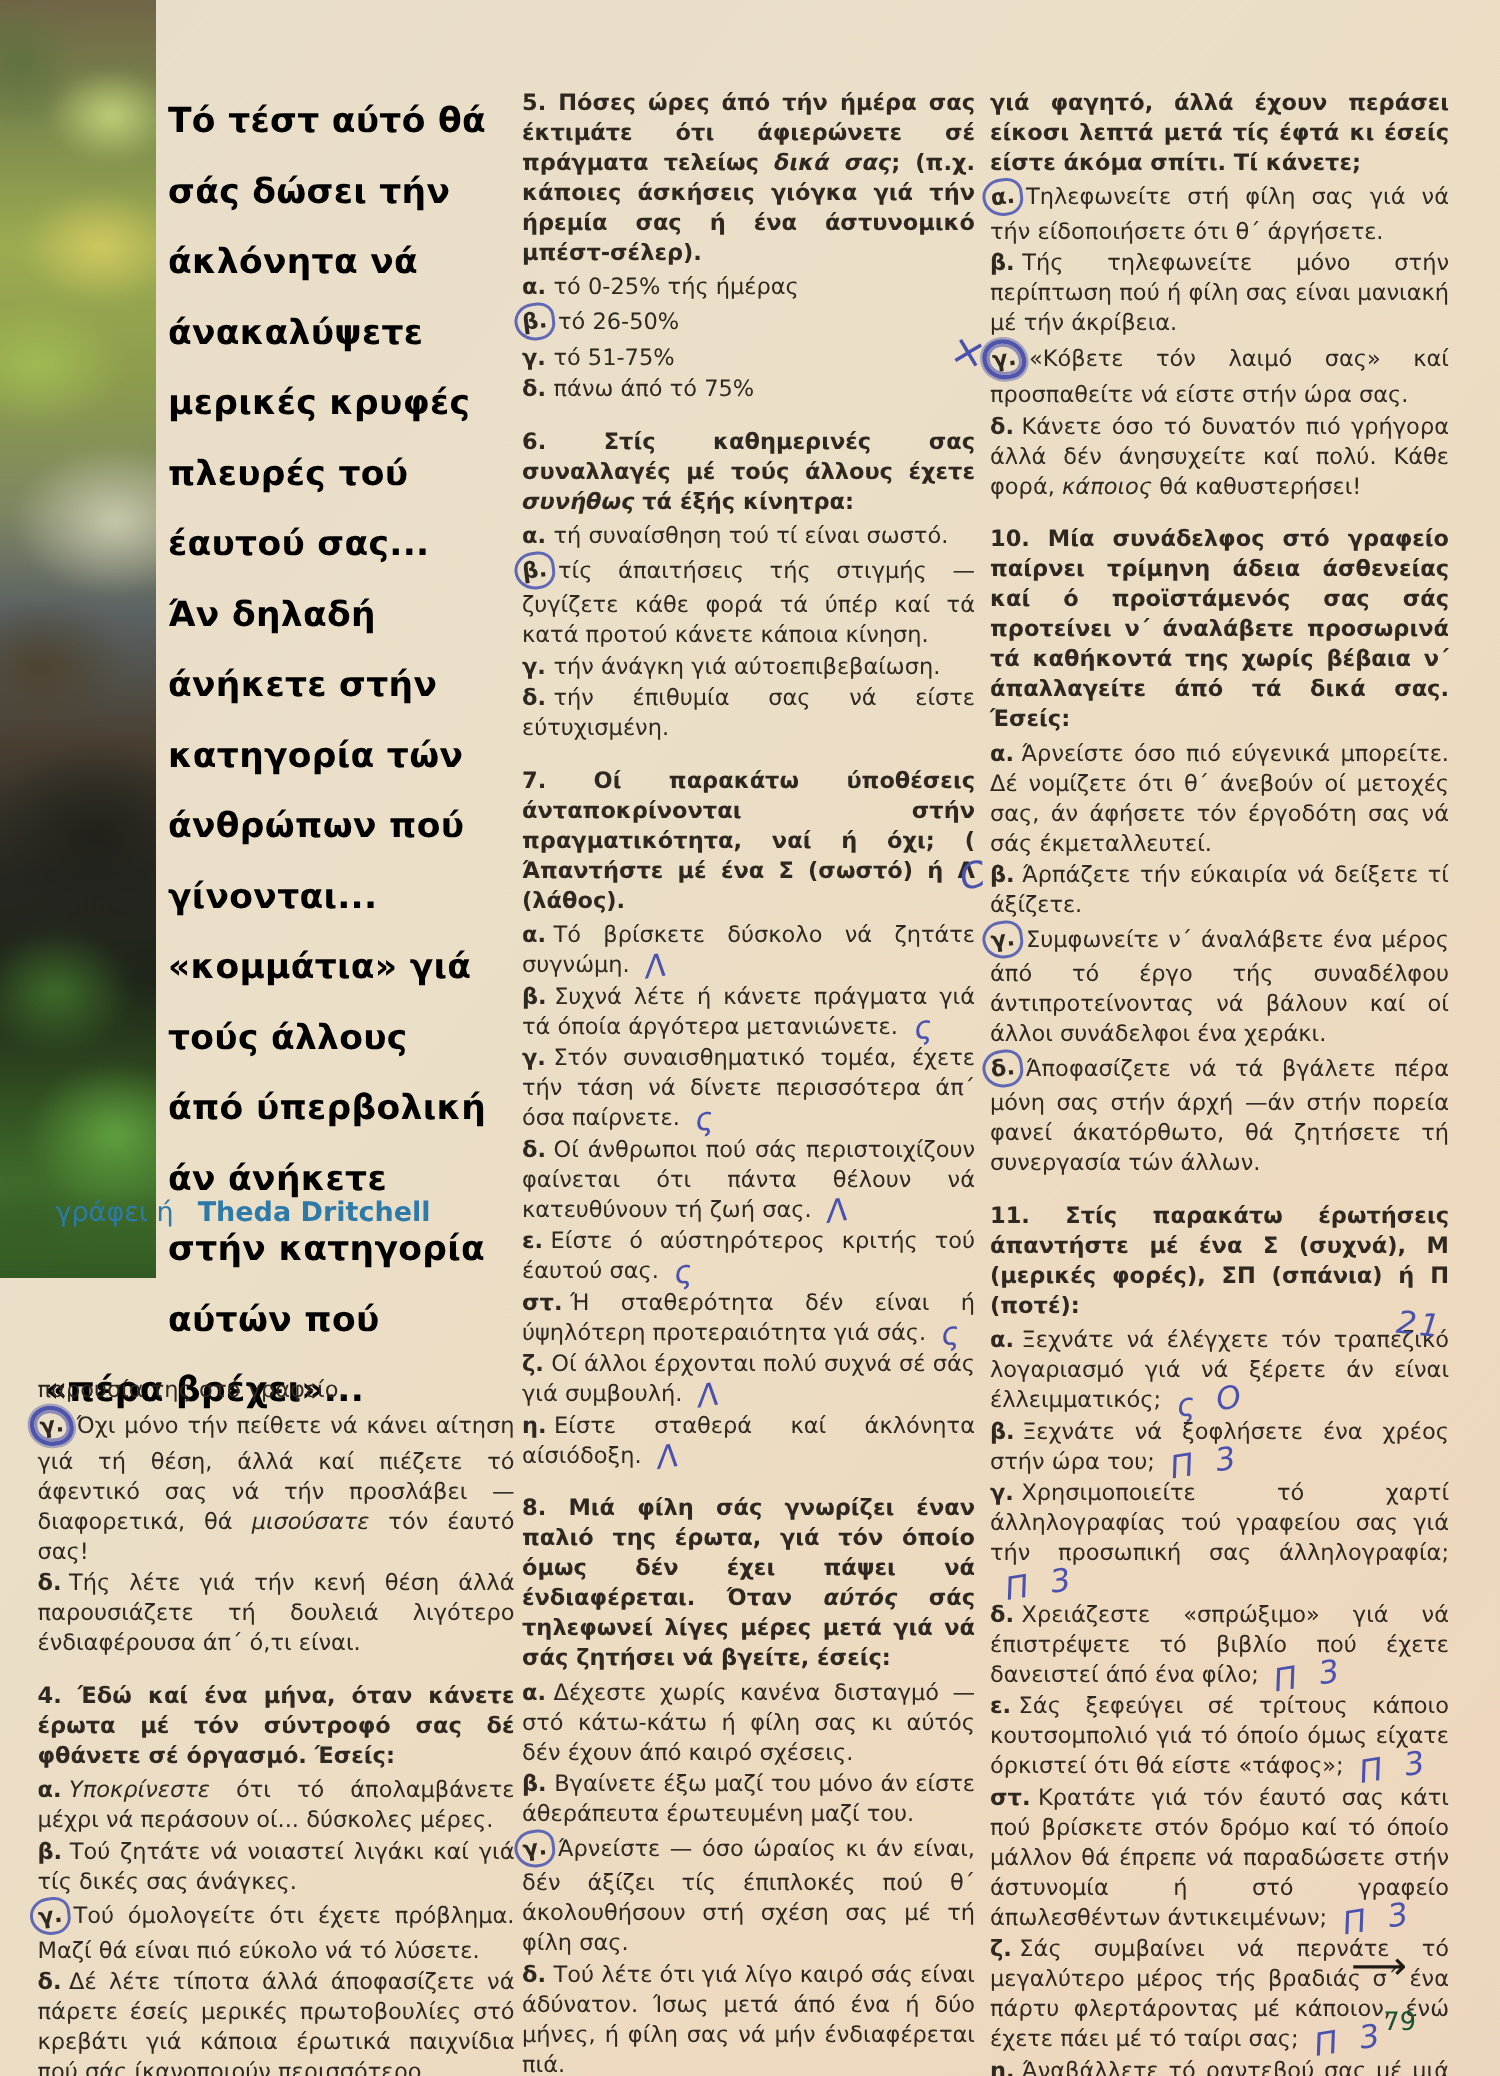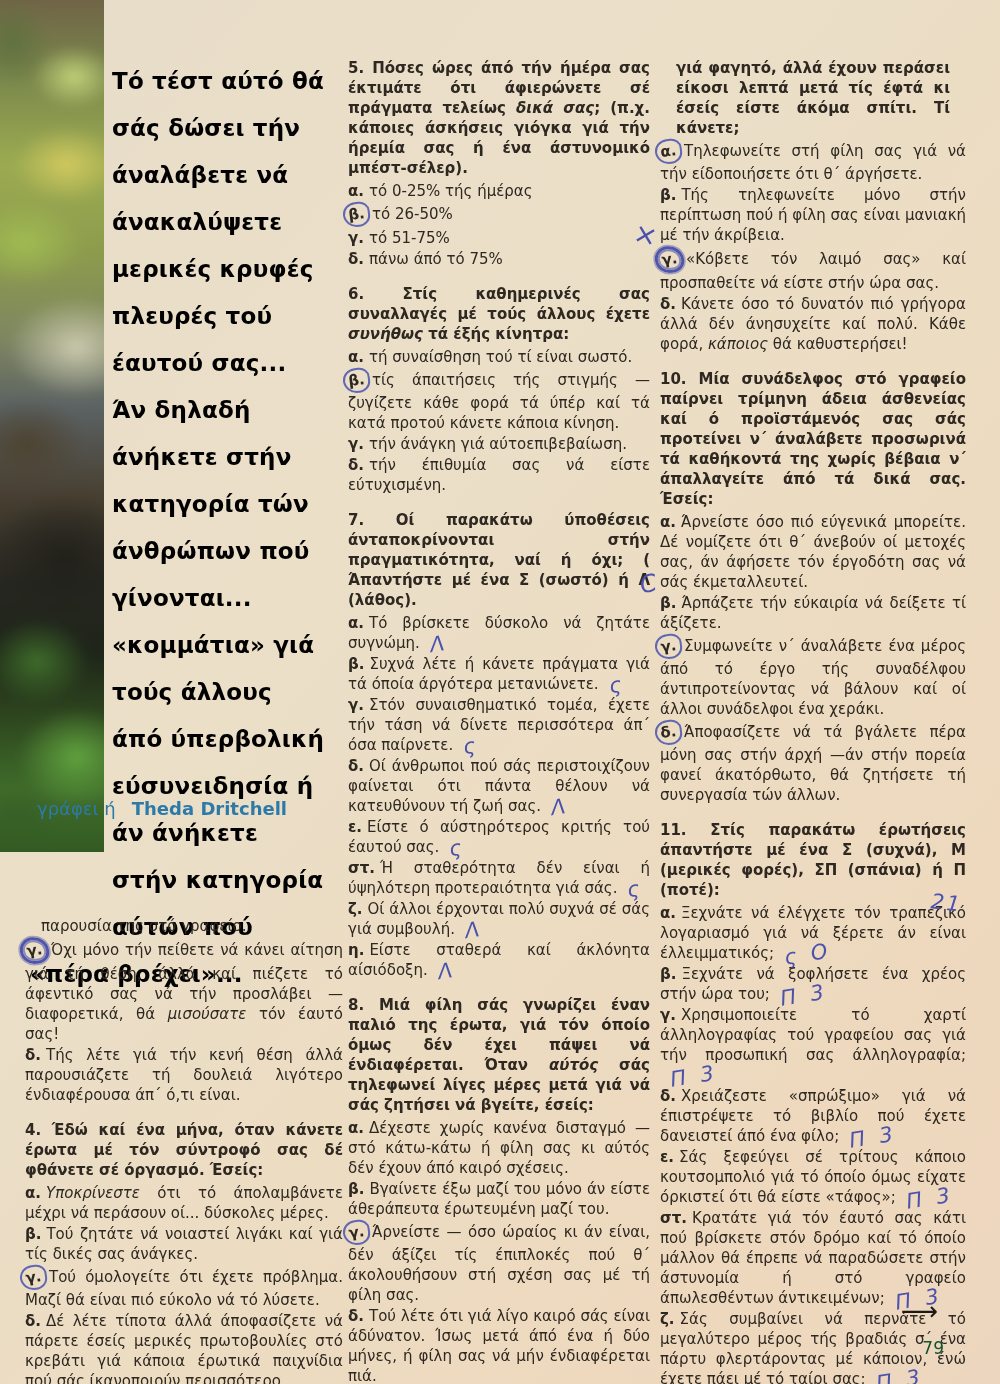"γιά φαγητό, άλλά έχουν περάσει" .para { margin: 0 16px 1px -> 0 0 1px }
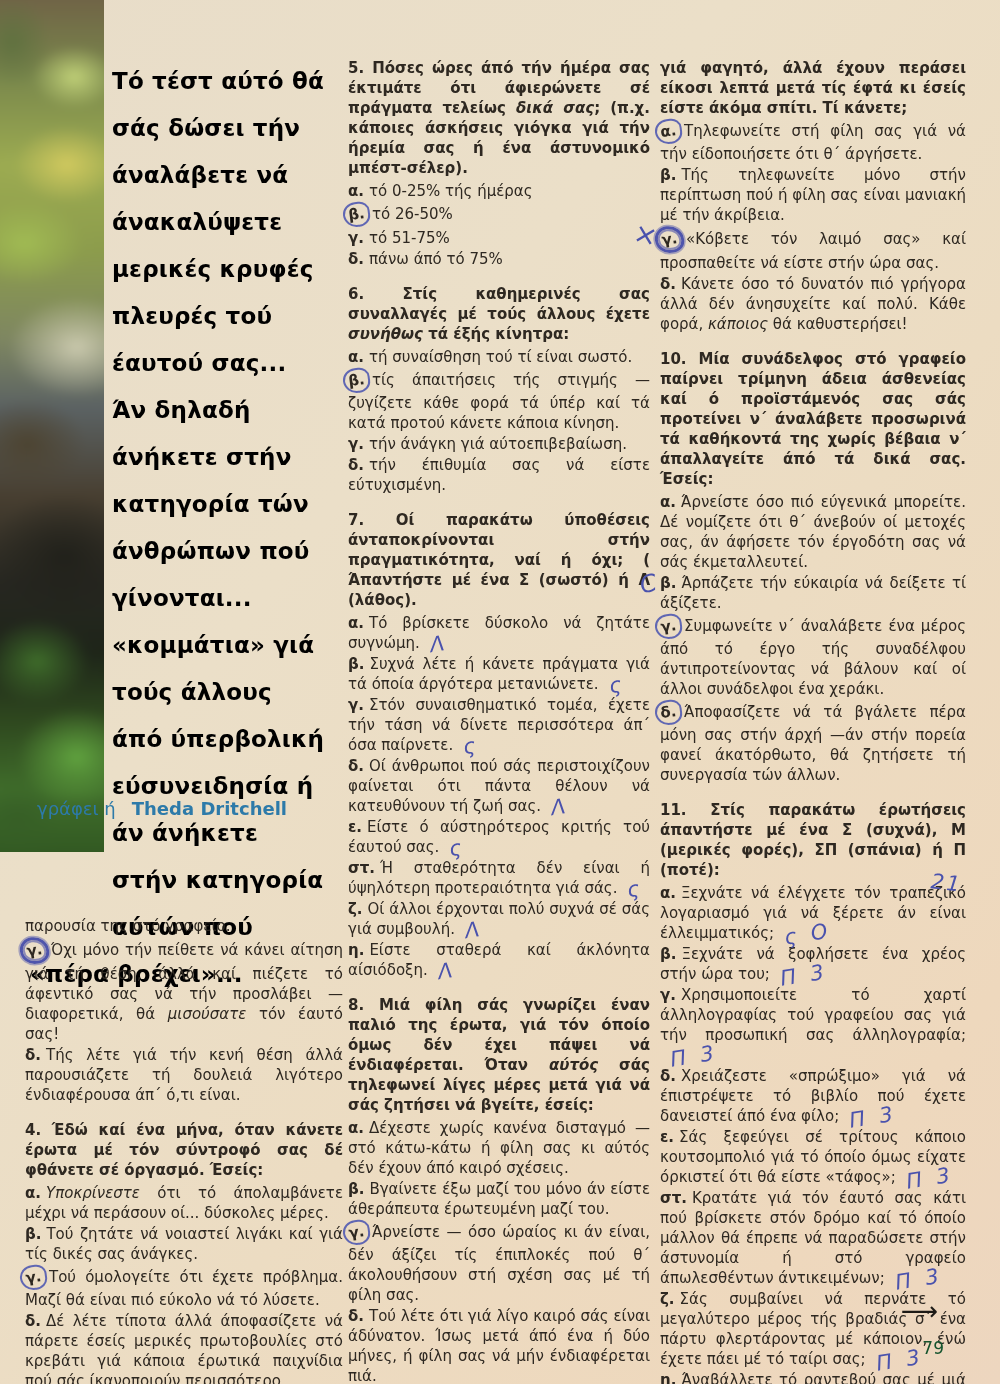"άναλάβετε νά" div.iline { text: άναλάβετε -> άκλόνητα }
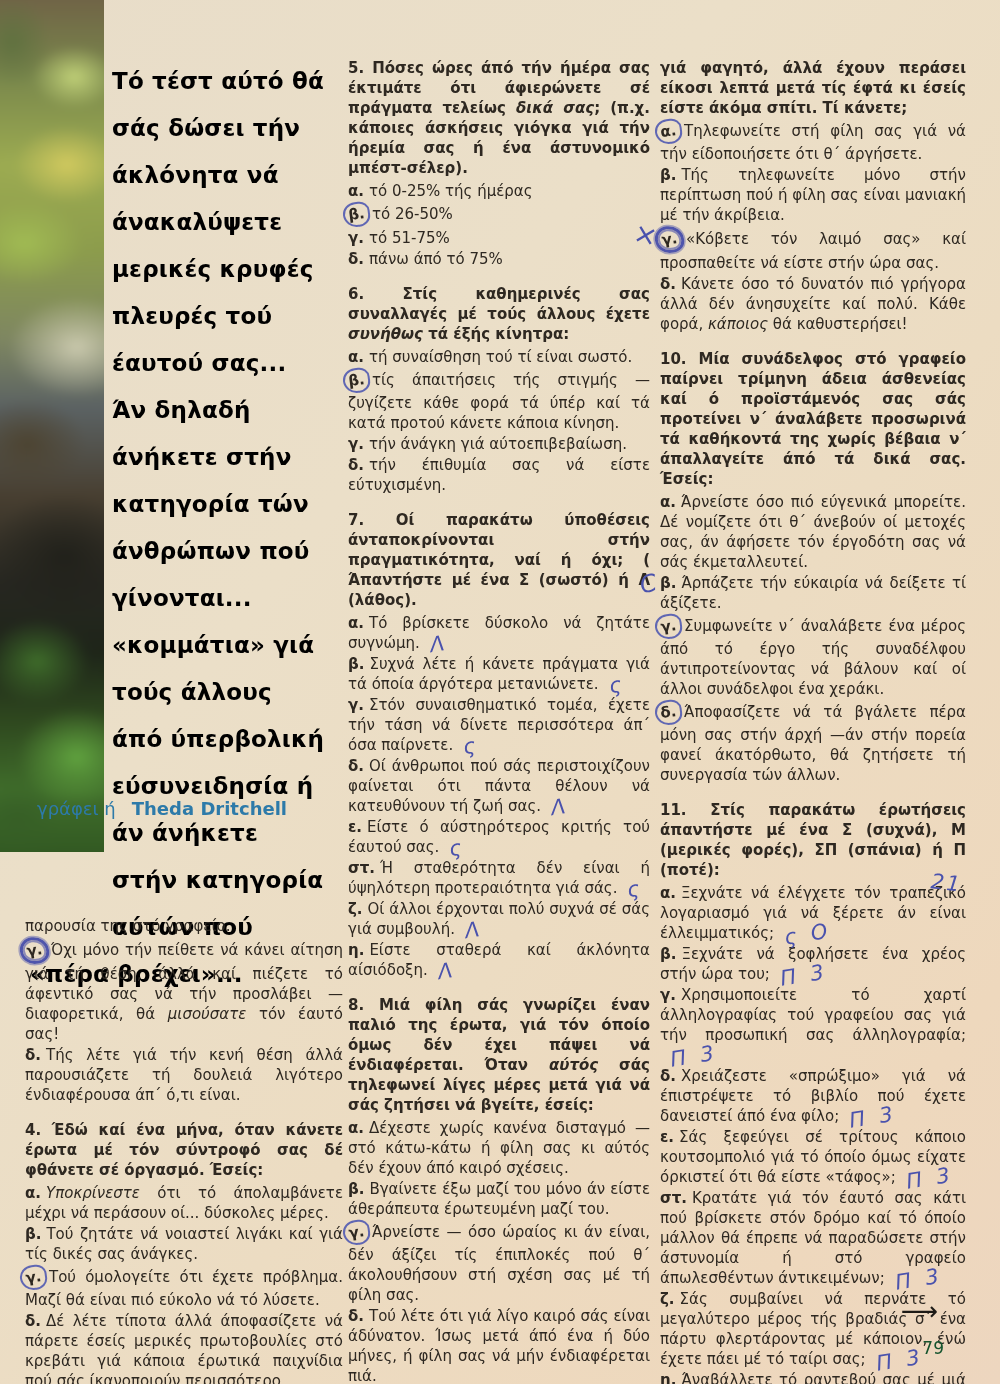"εύσυνειδησία ή" div.iline { html: <div>εύσυνειδησία ή</div> -> none }
